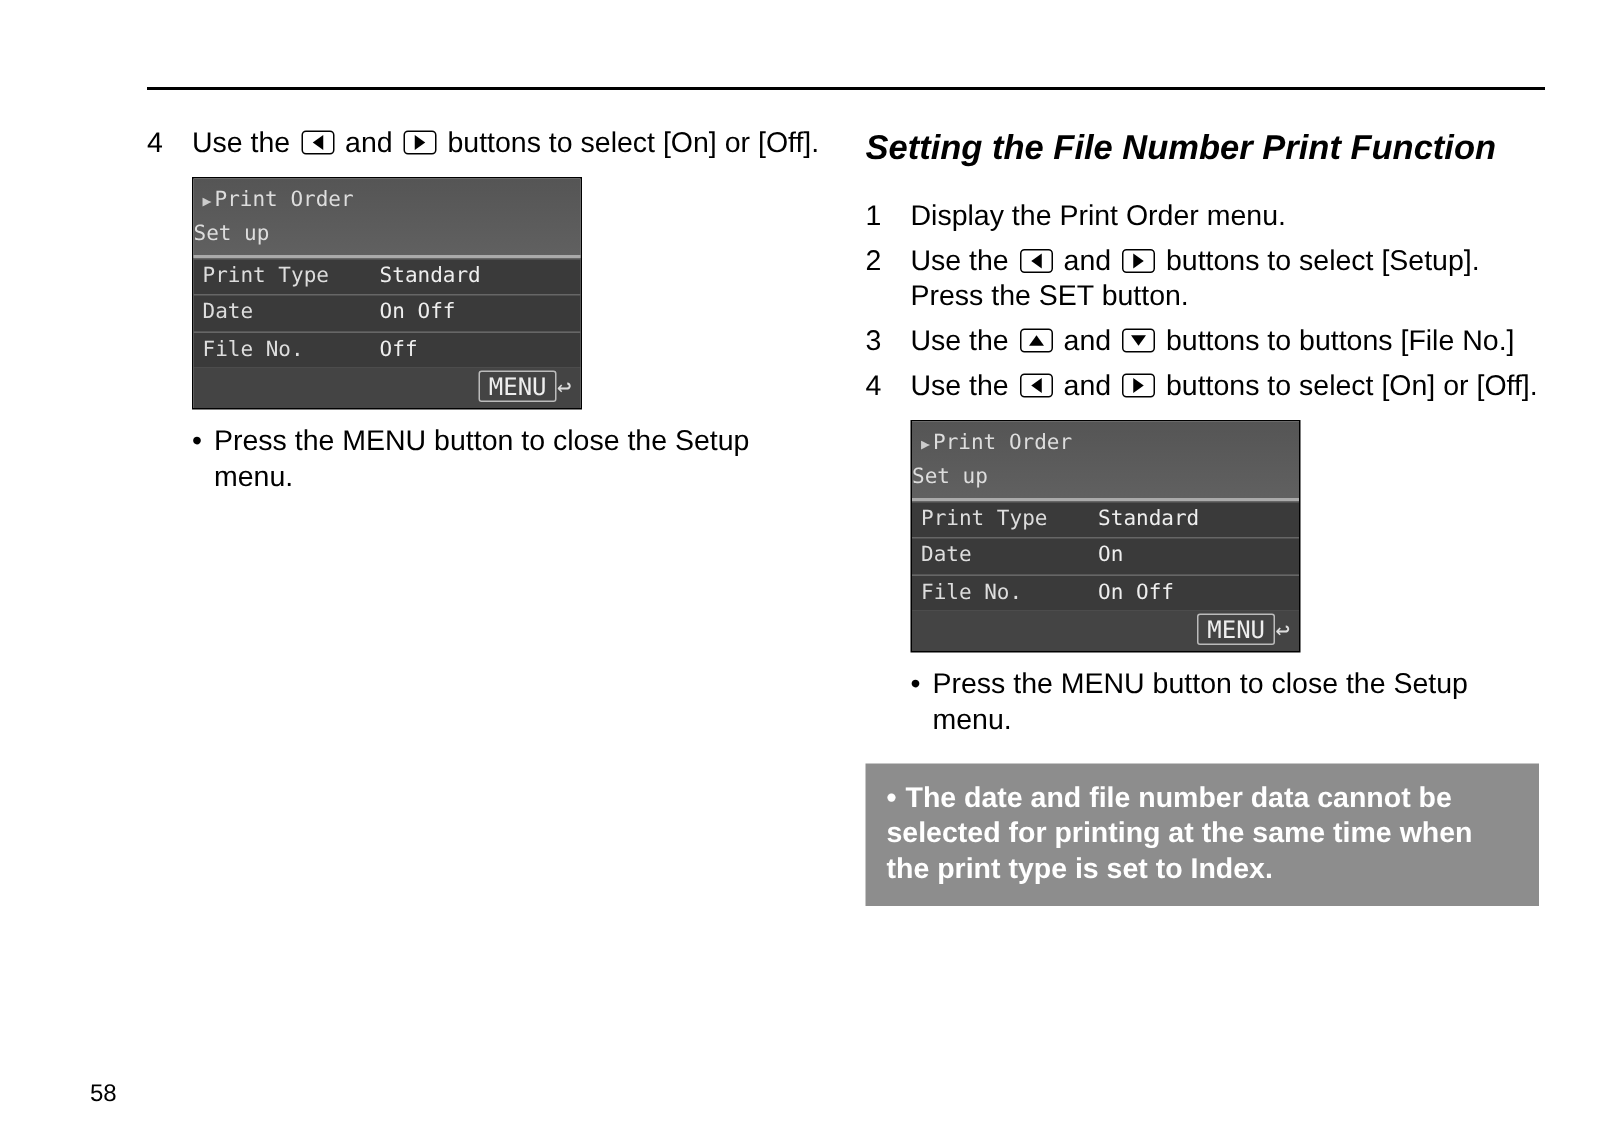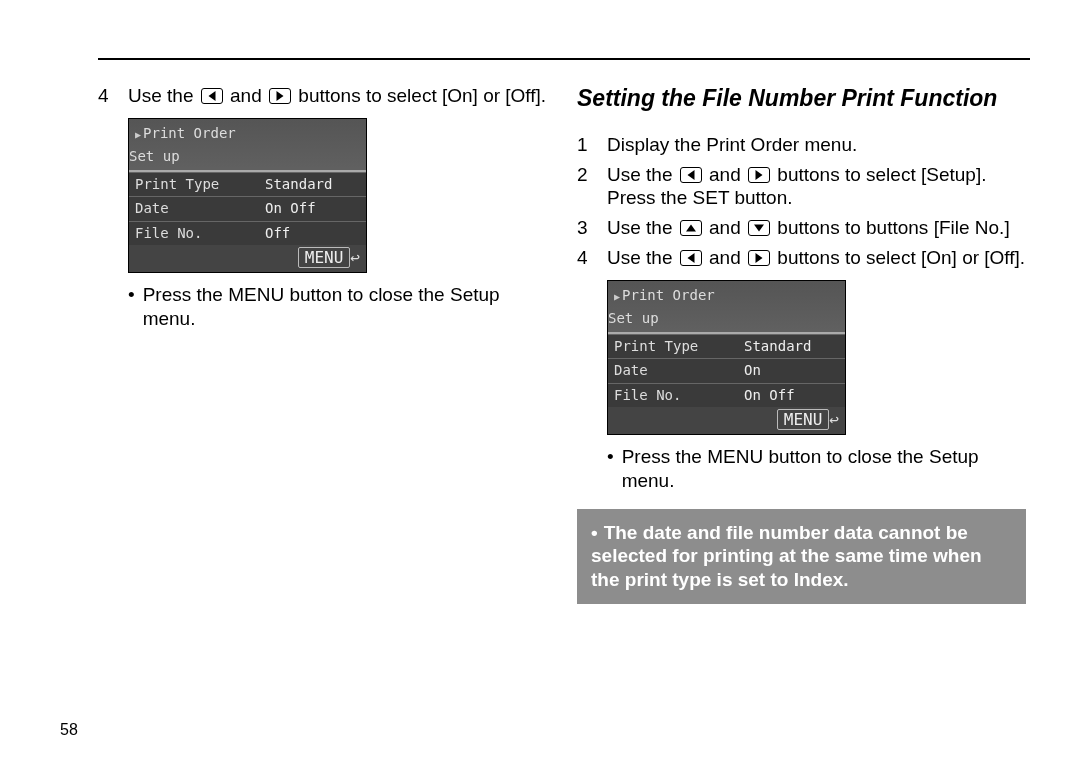"Print Order" .screenshot { width: 239px -> 260px }
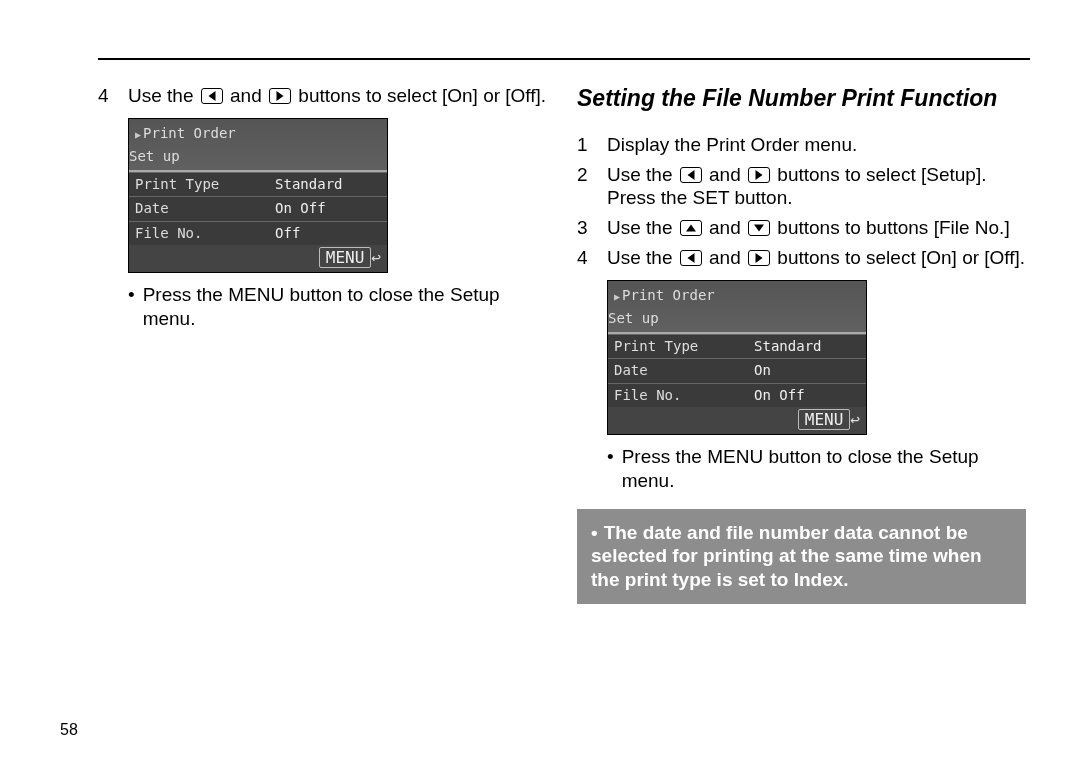"Print Type" .ss-row { gap: 22px -> none }
